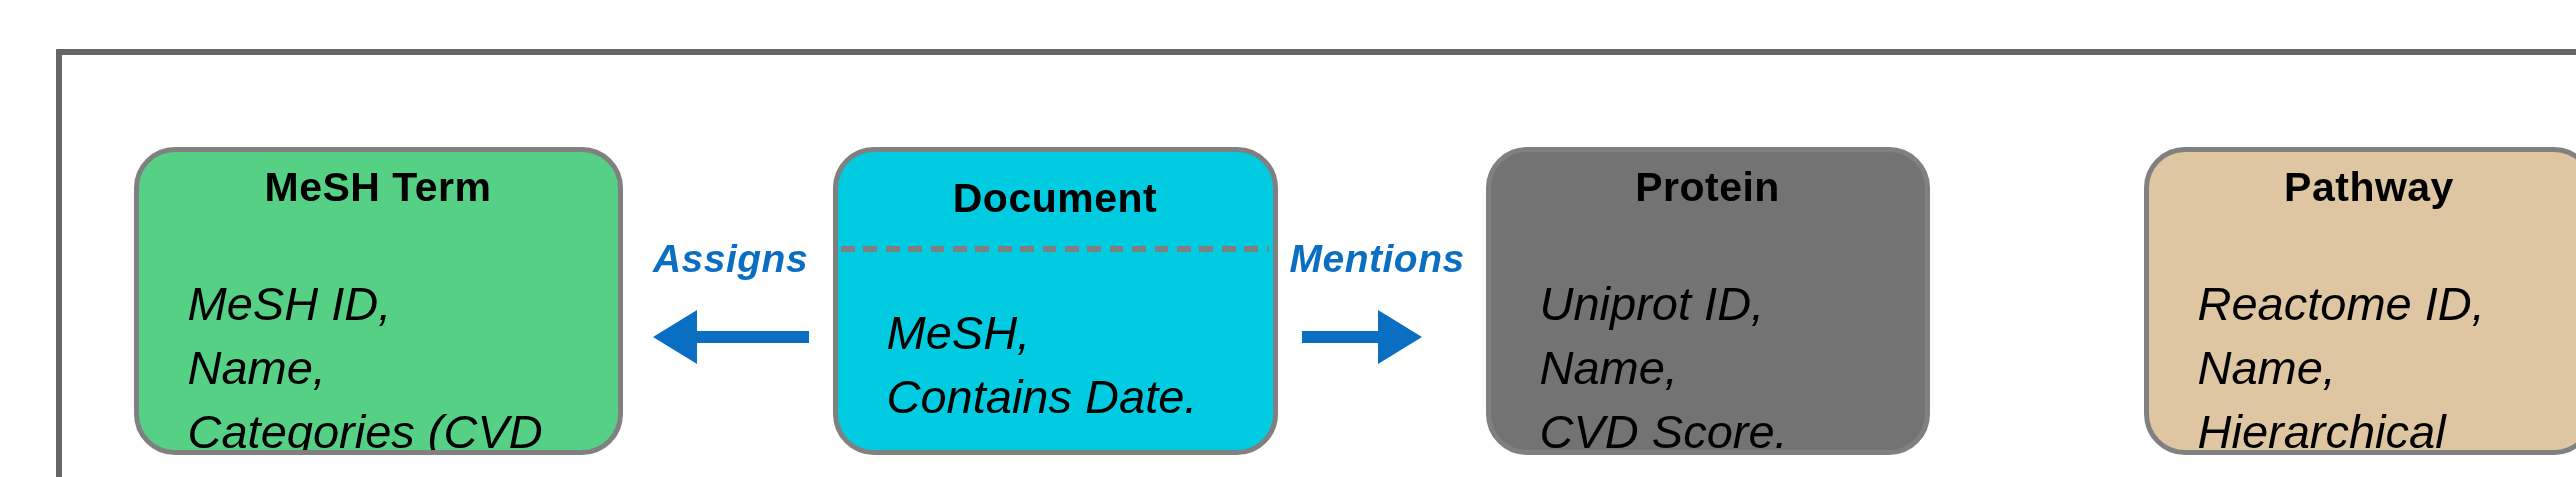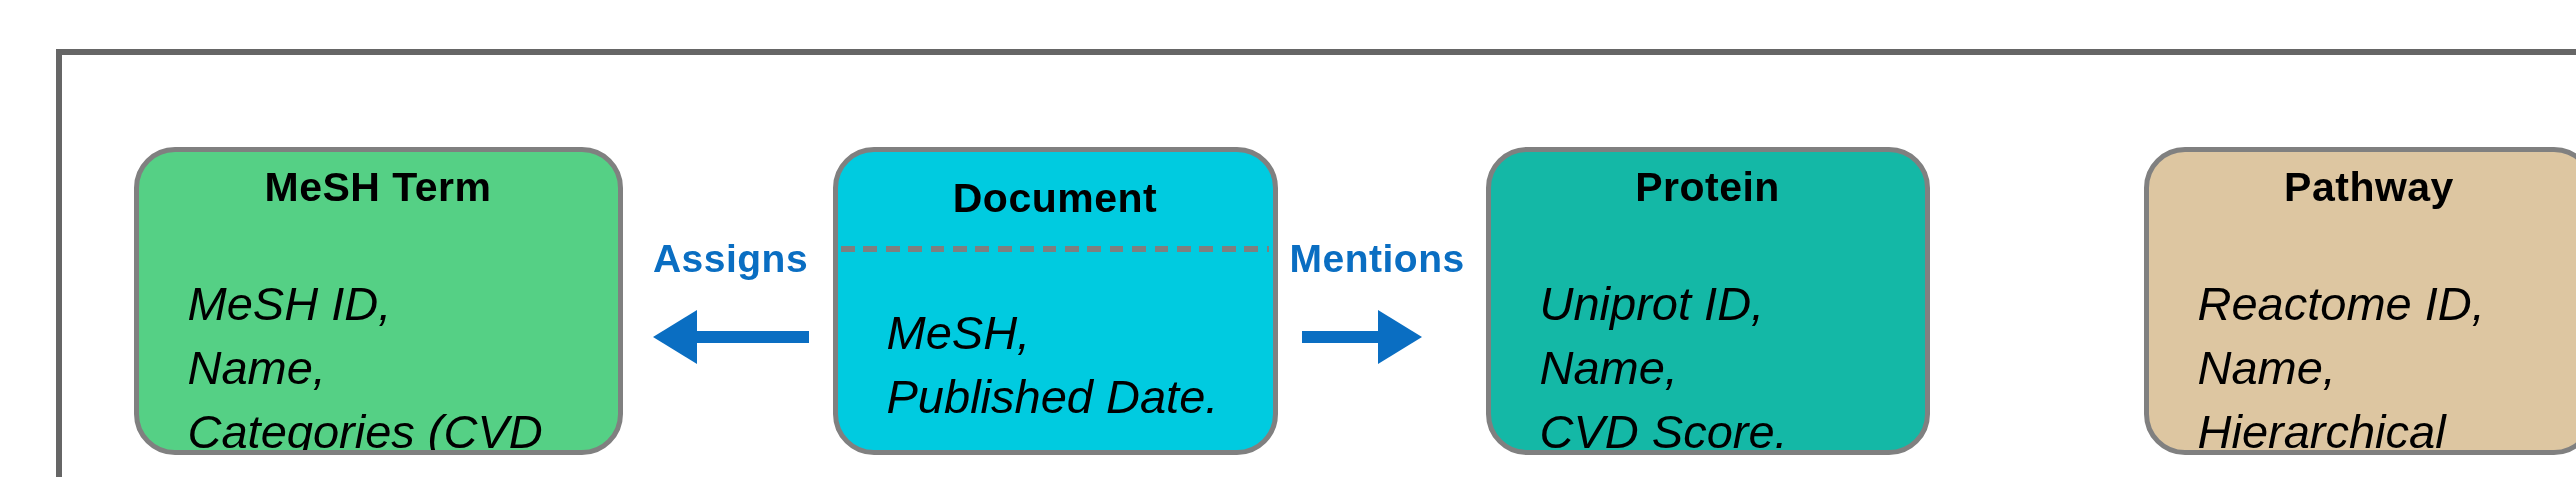"Protein" div.entity { background-color: #14b8a6 -> #737373 }
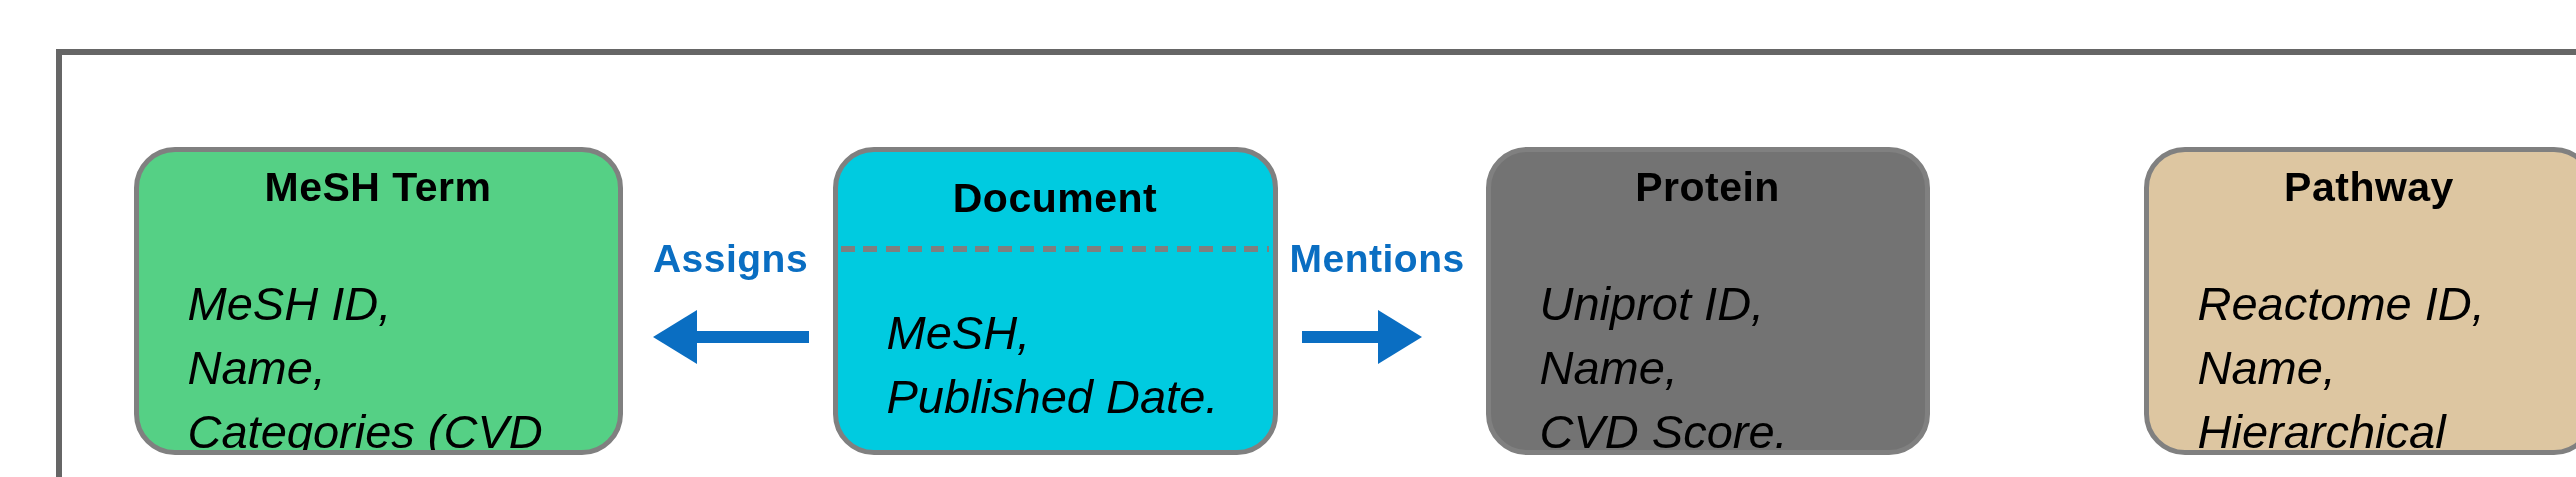"Assigns" .rel-label { font-style: none -> italic }
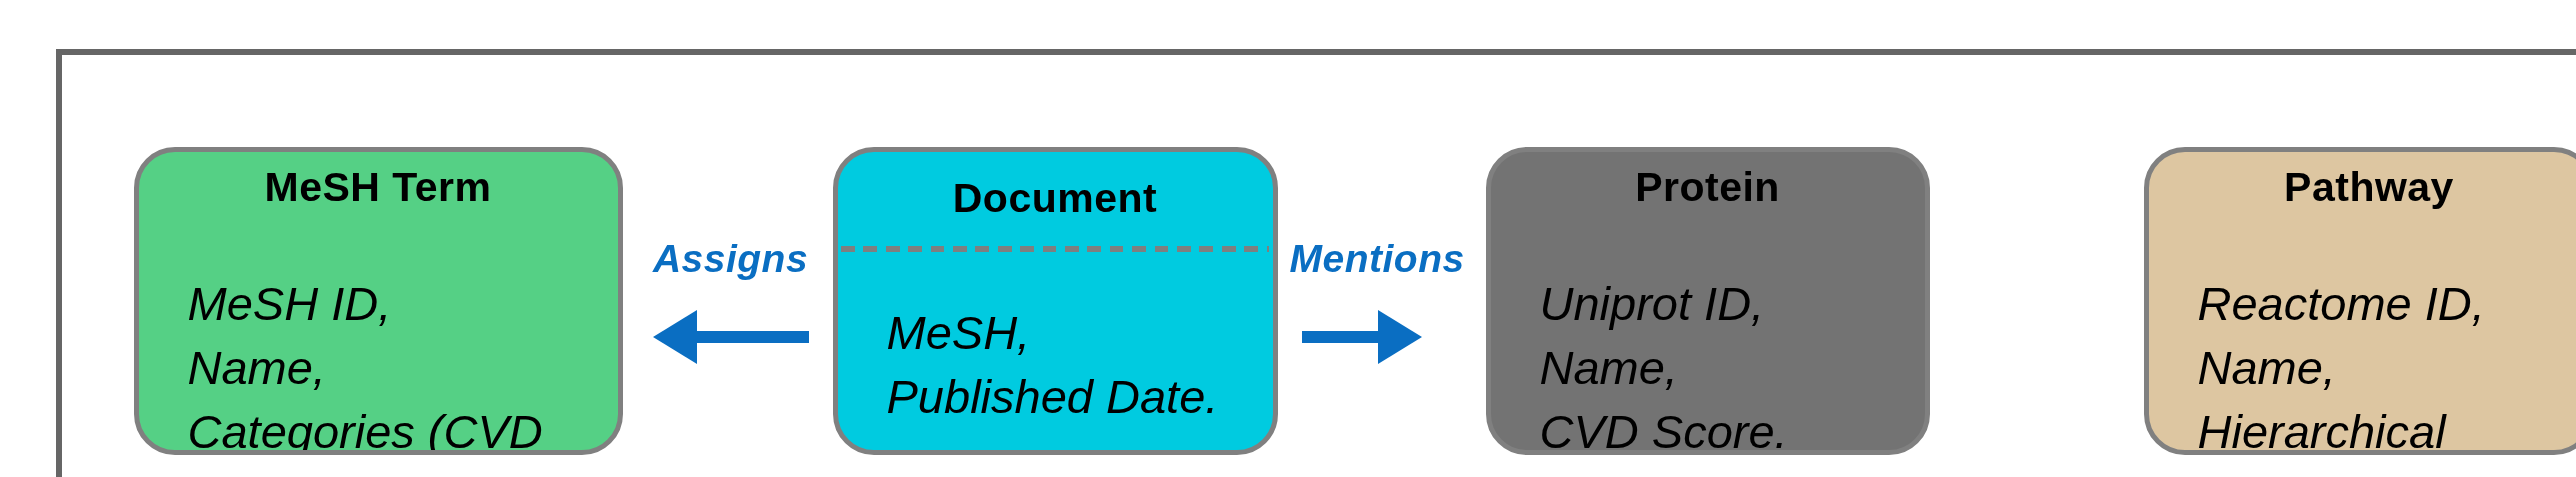"Published Date." div { text: Published -> Contains }
